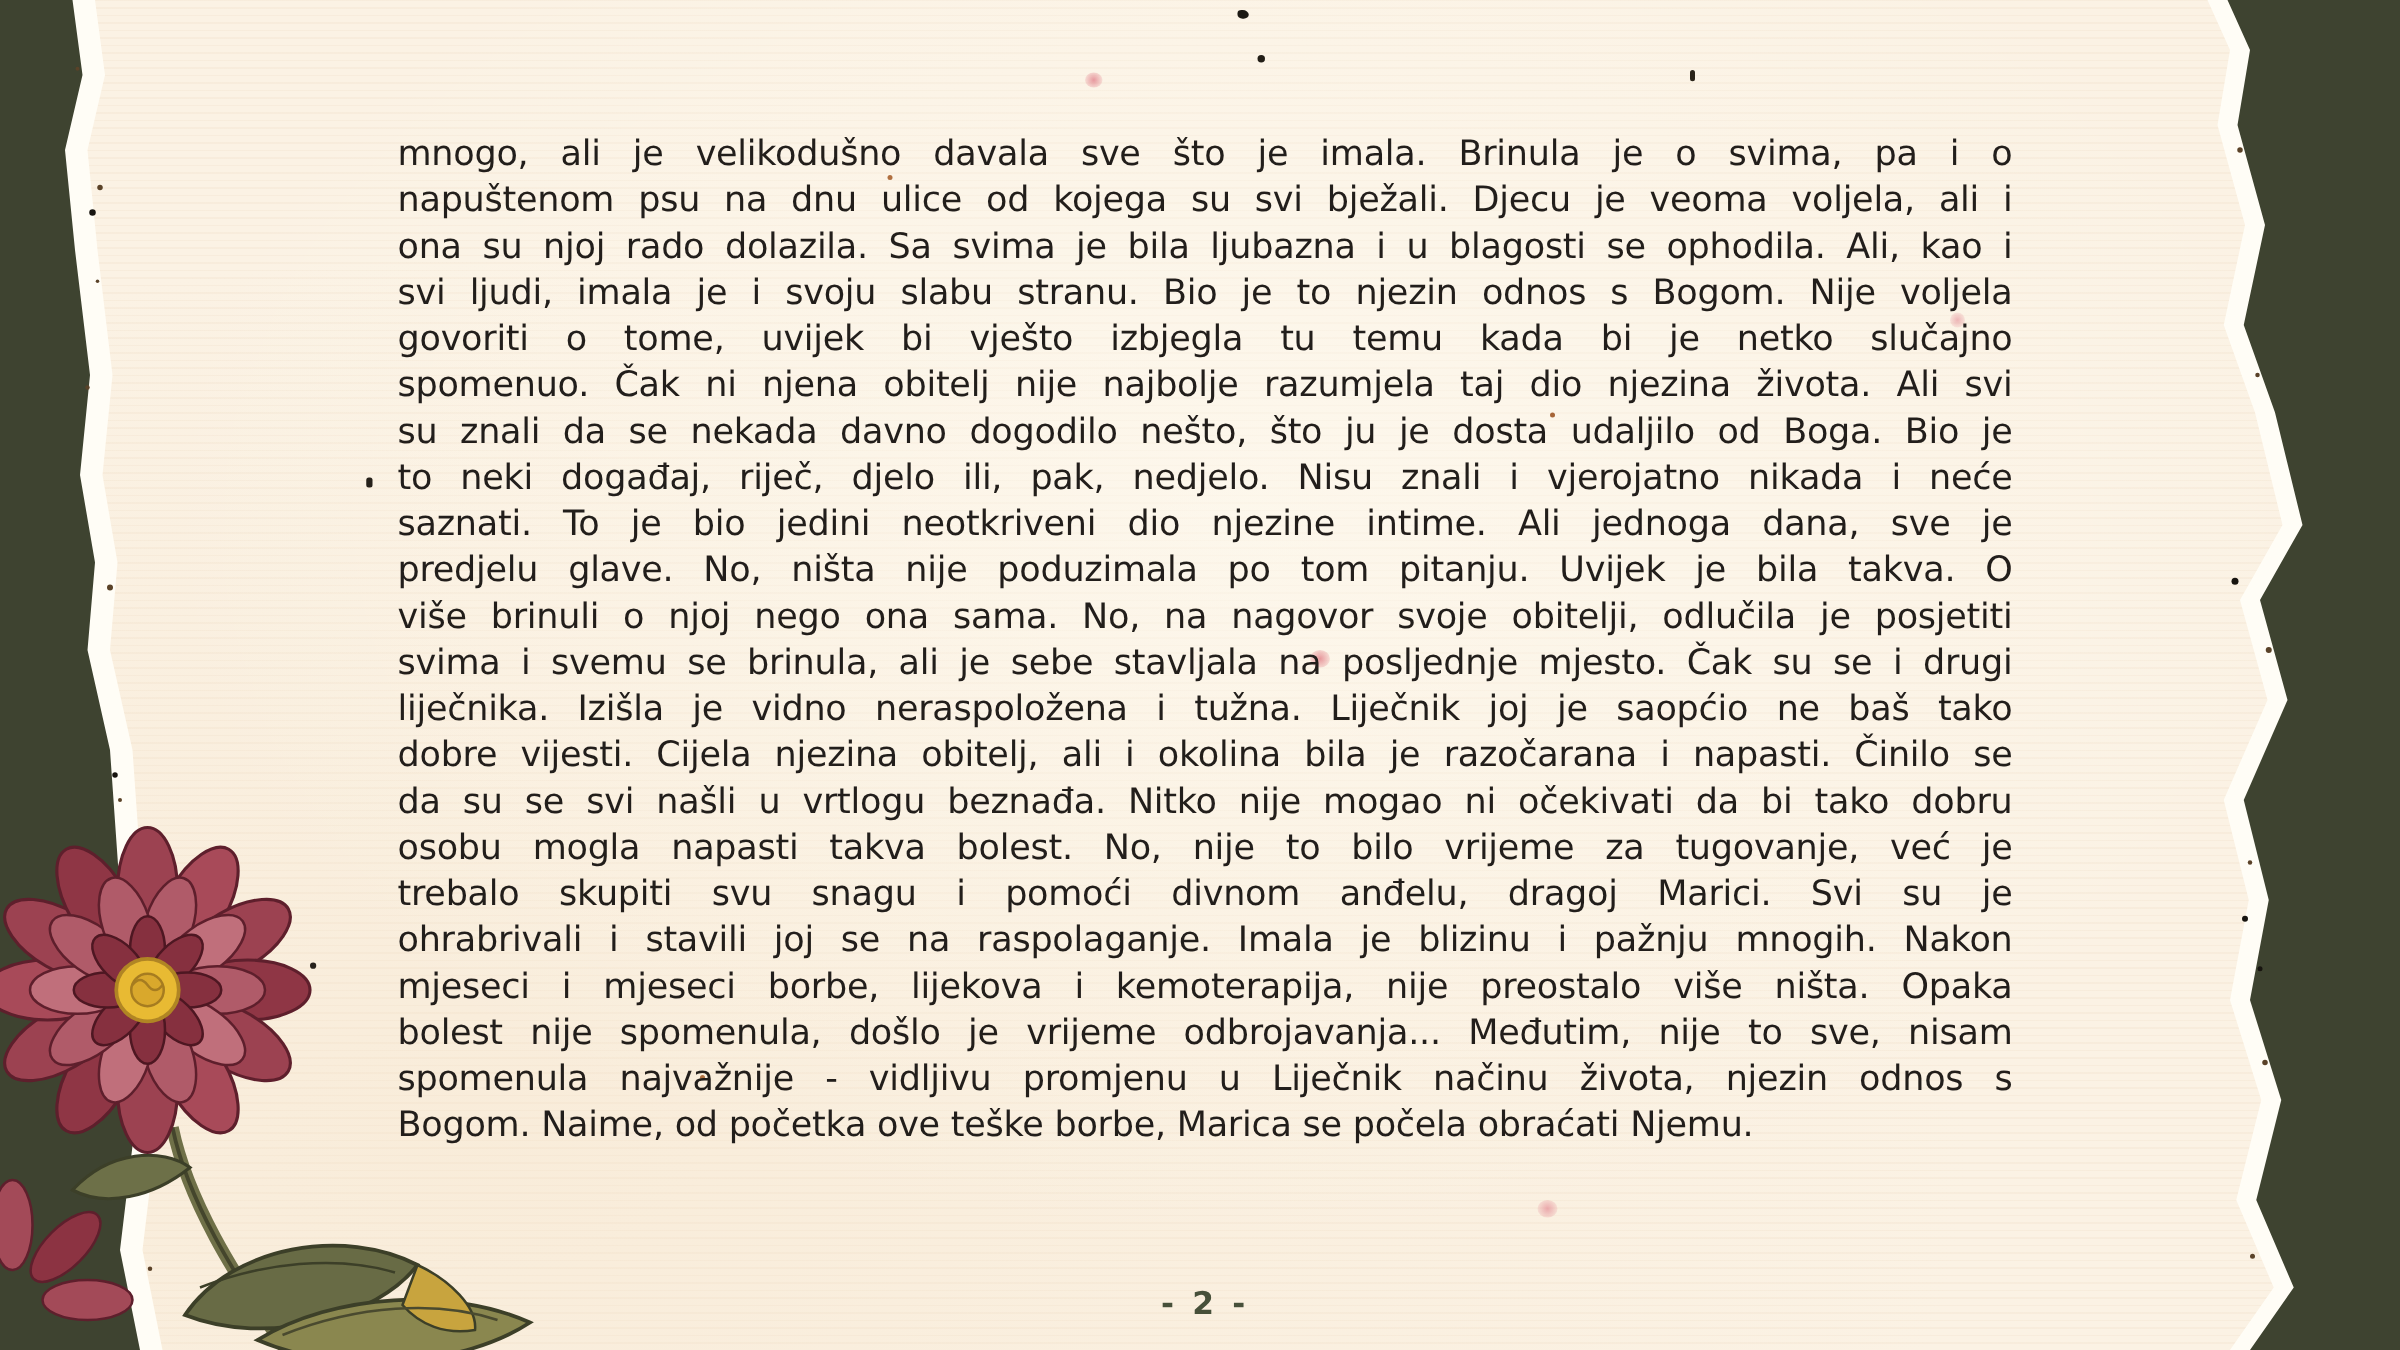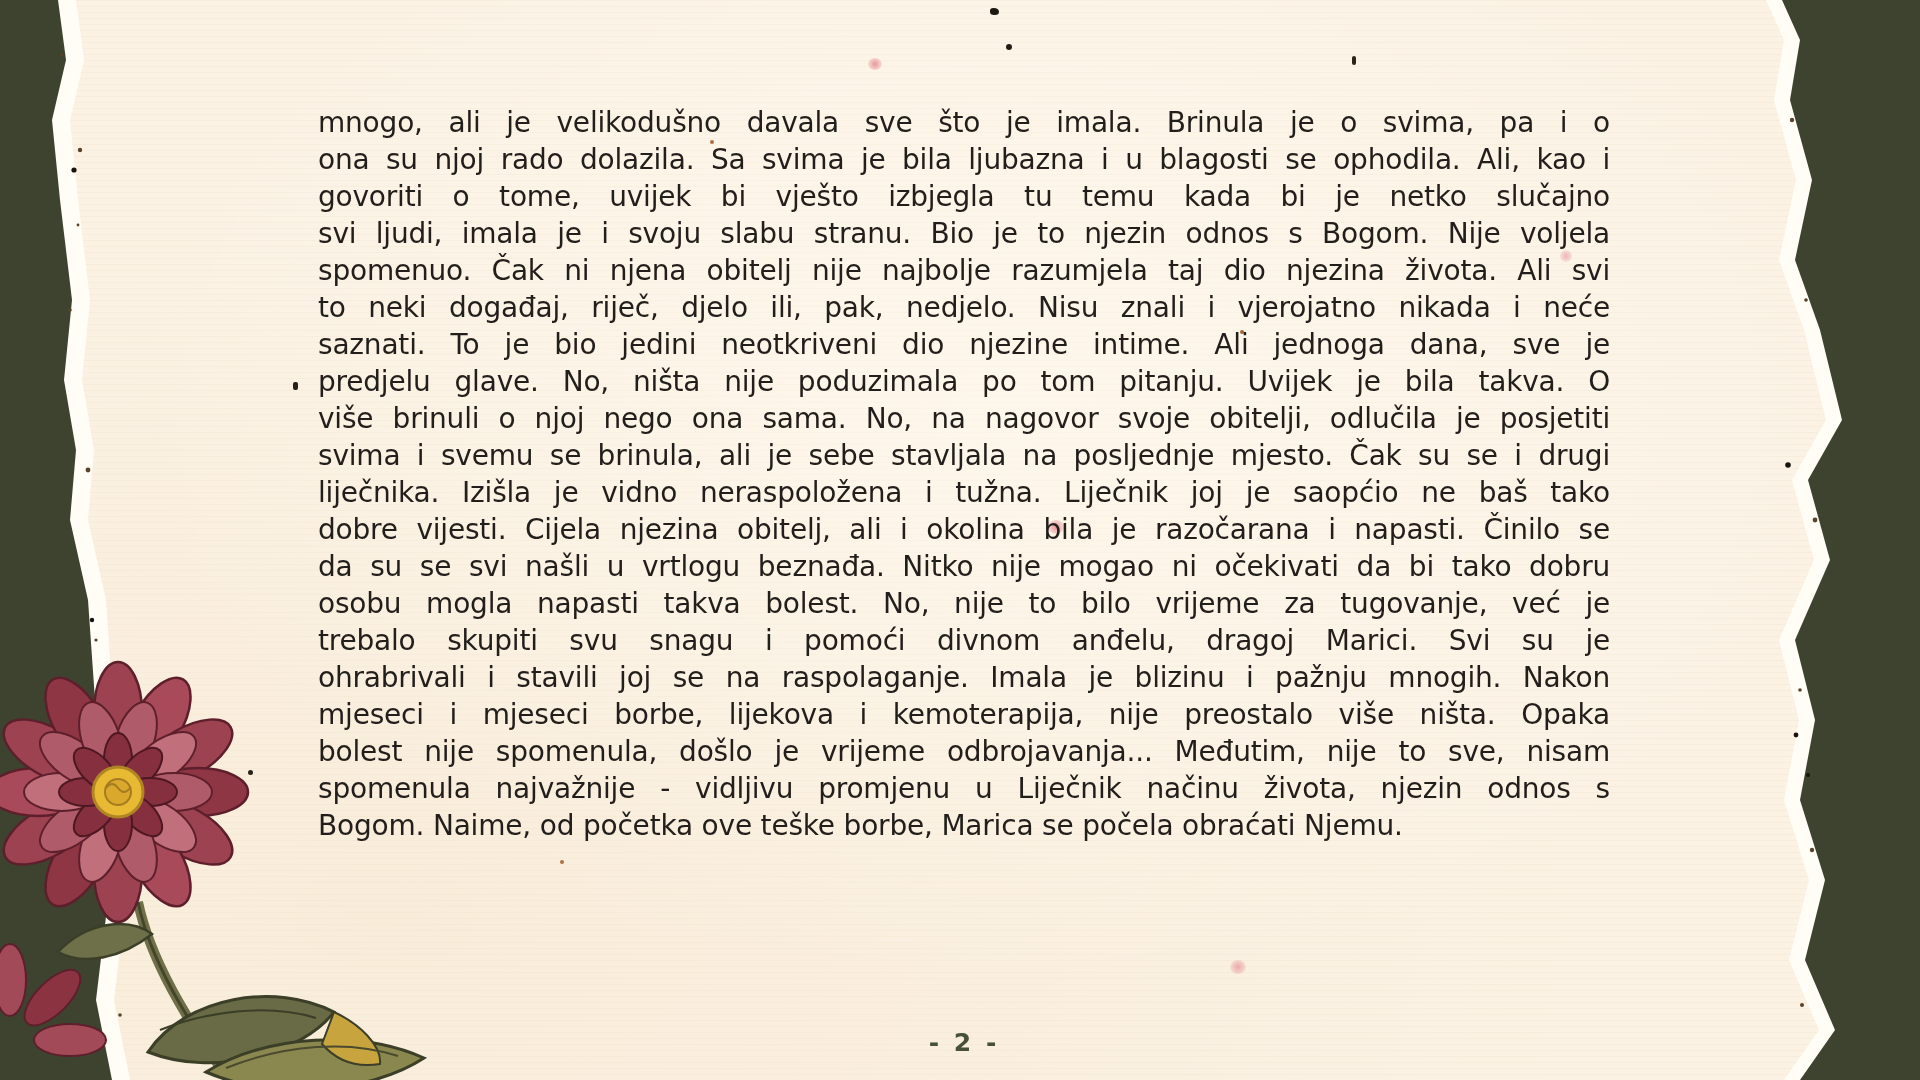"napuštenom psu na dnu ulice" div.line { html: none -> <div>napuštenom psu na dnu ulice od kojega su svi bježali. Djecu je veoma voljela, ali i</div> }
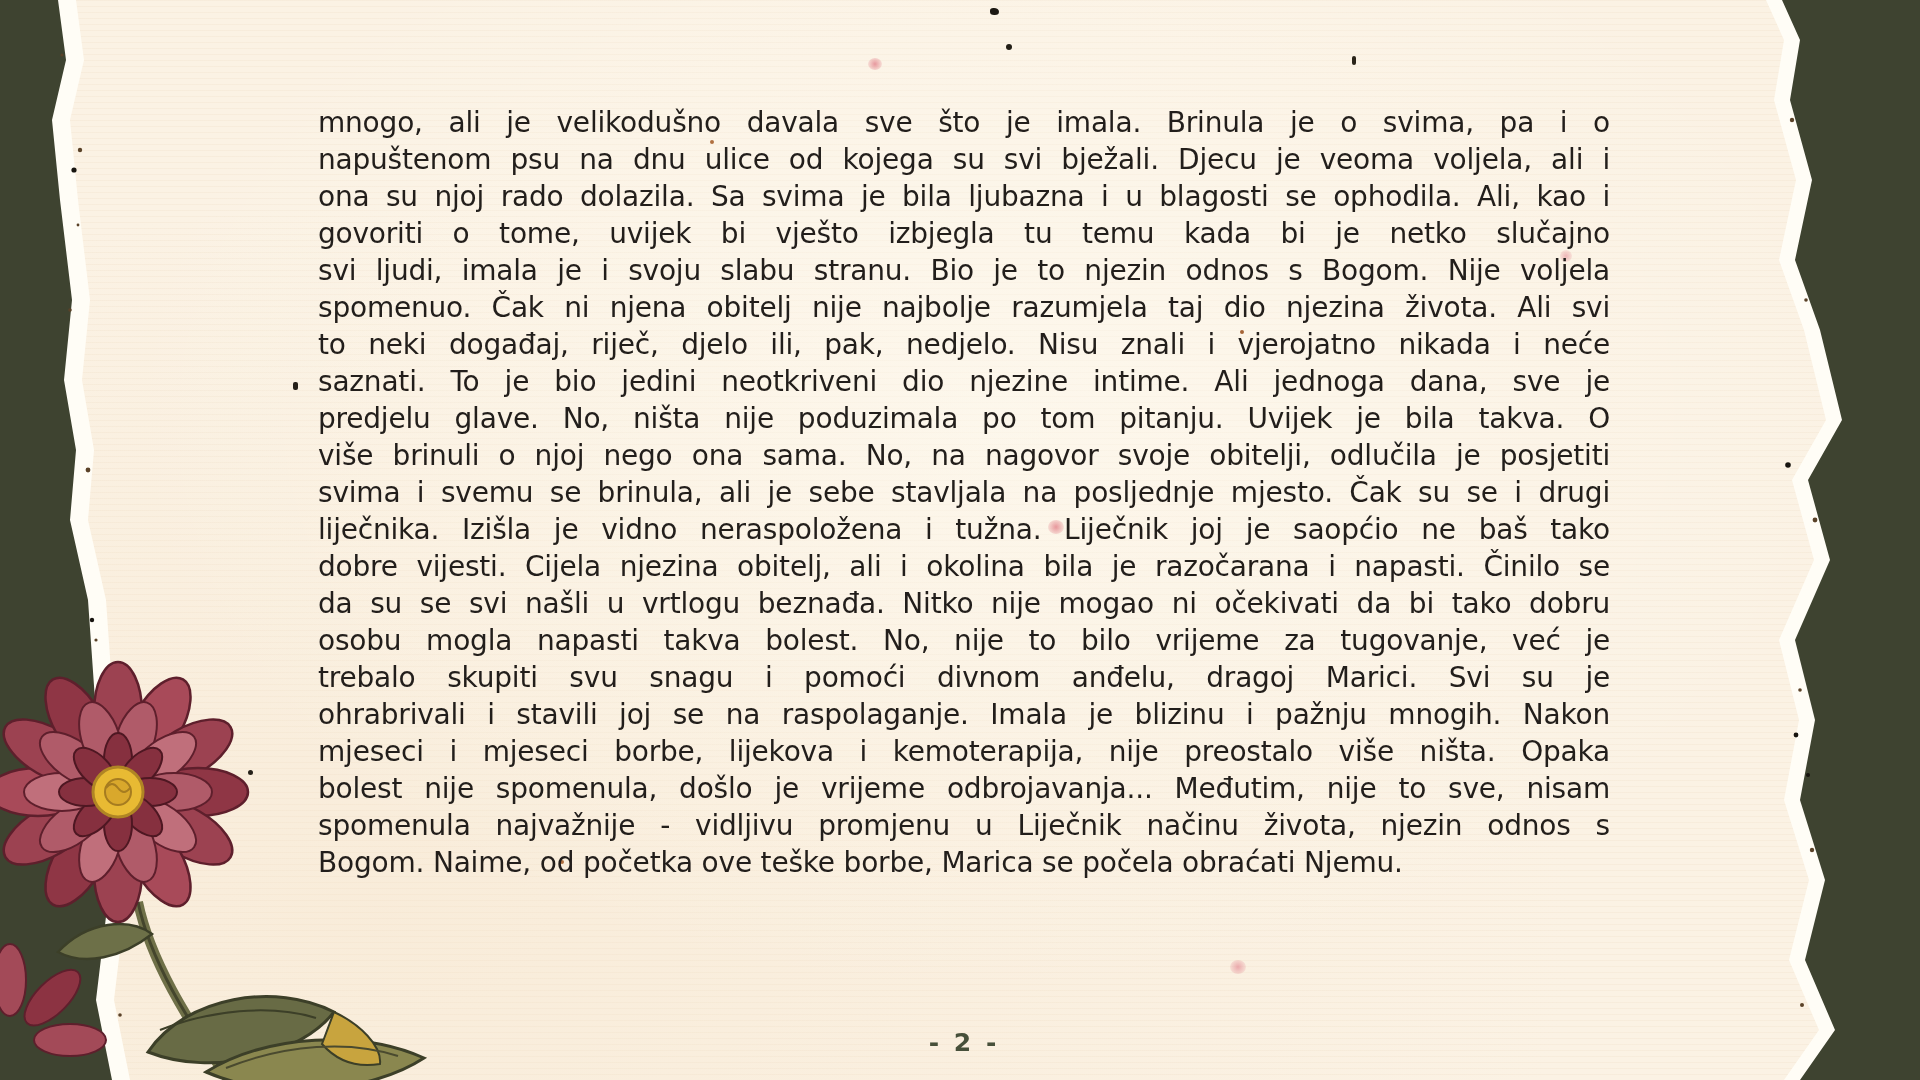"govoriti o tome, uvijek bi" div.line { order: before "svi ljudi, imala je i" -> after "svi ljudi, imala je i" }
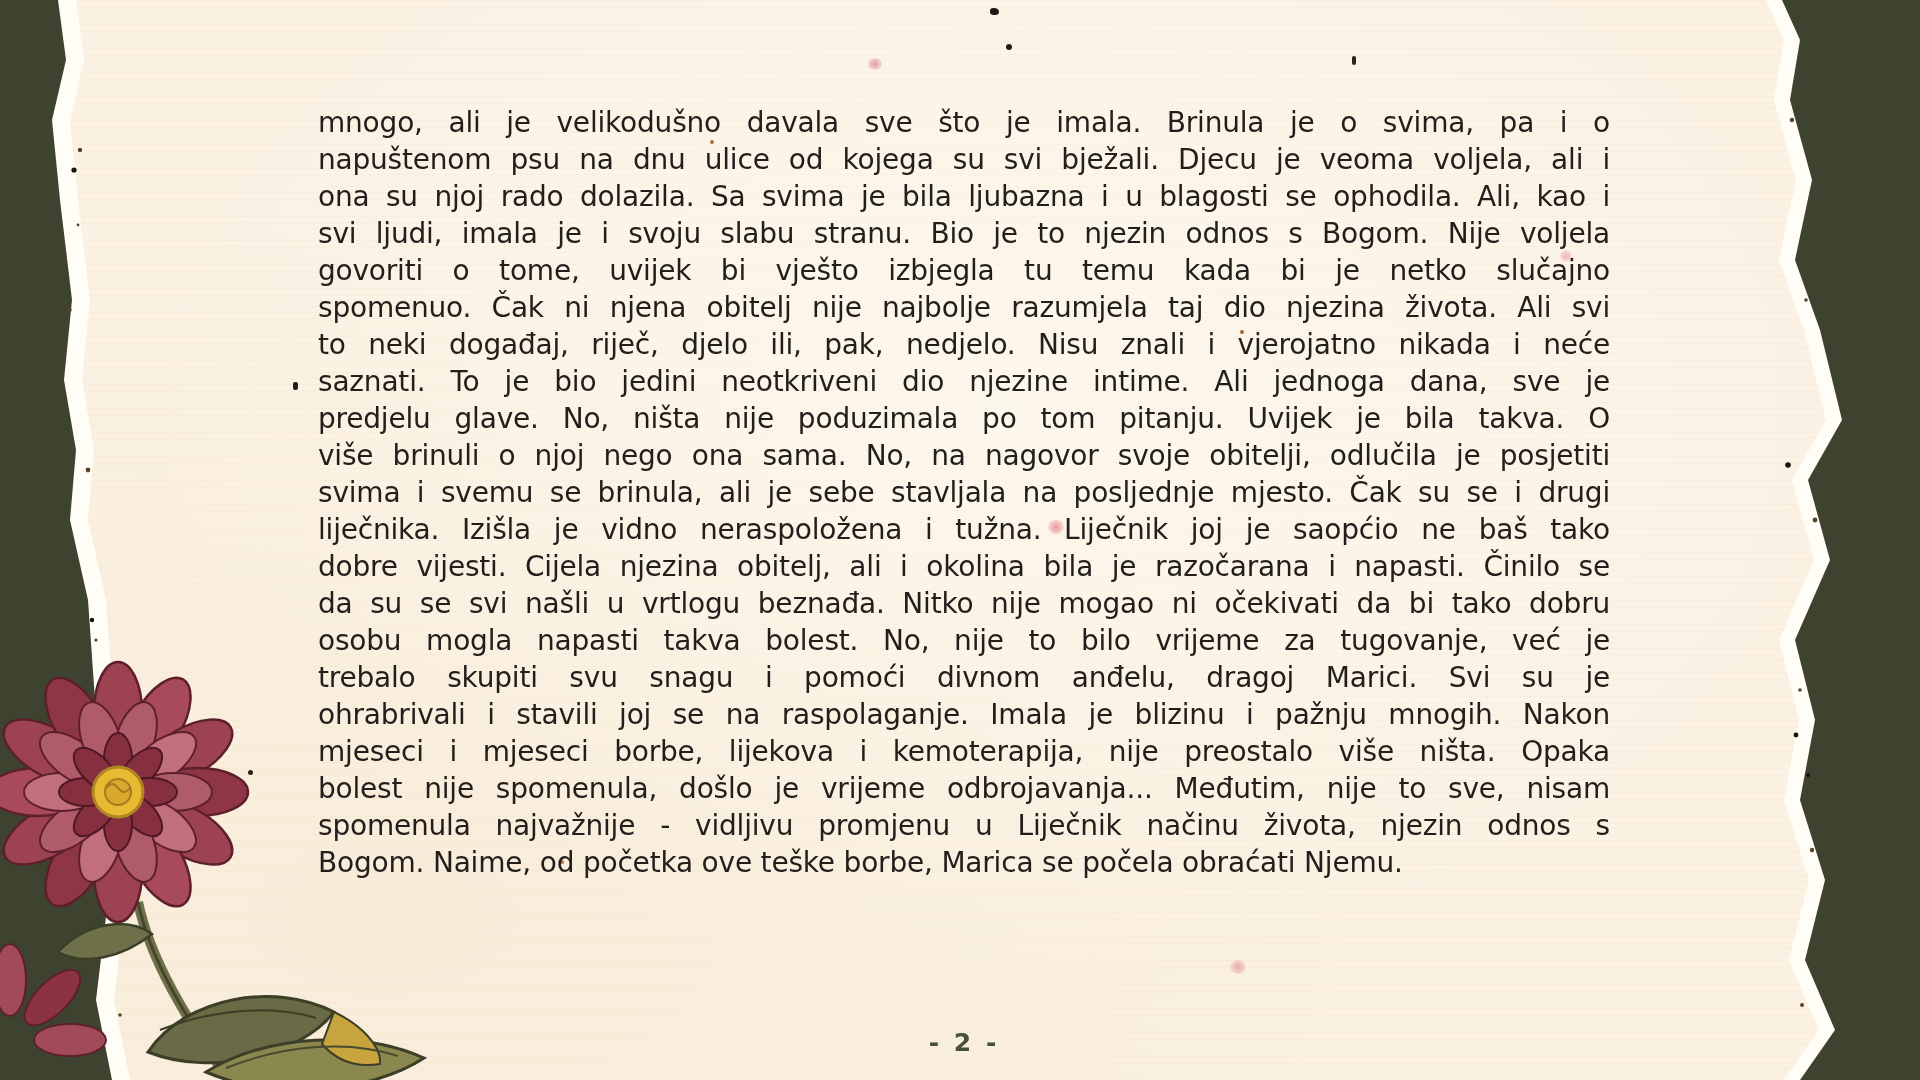"su znali da se nekada" div.line { html: none -> <div>su znali da se nekada davno dogodilo nešto, što ju je dosta udaljilo od Boga. Bio je</div> }
